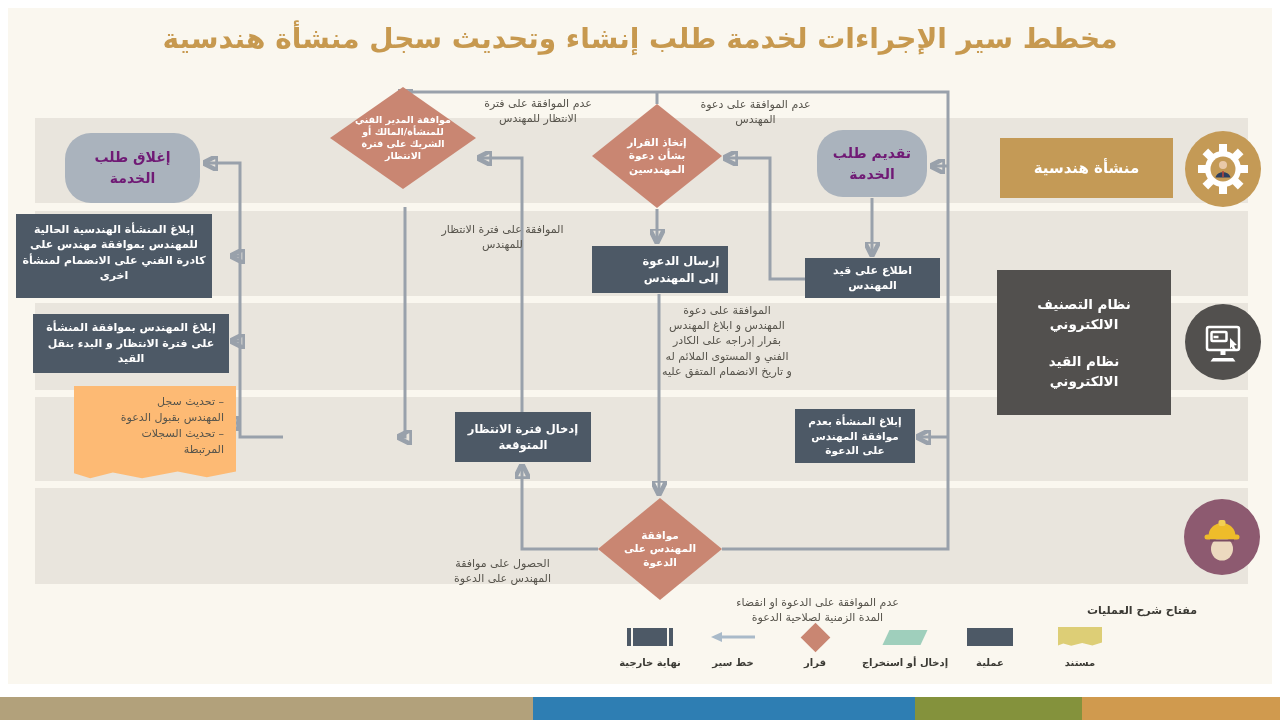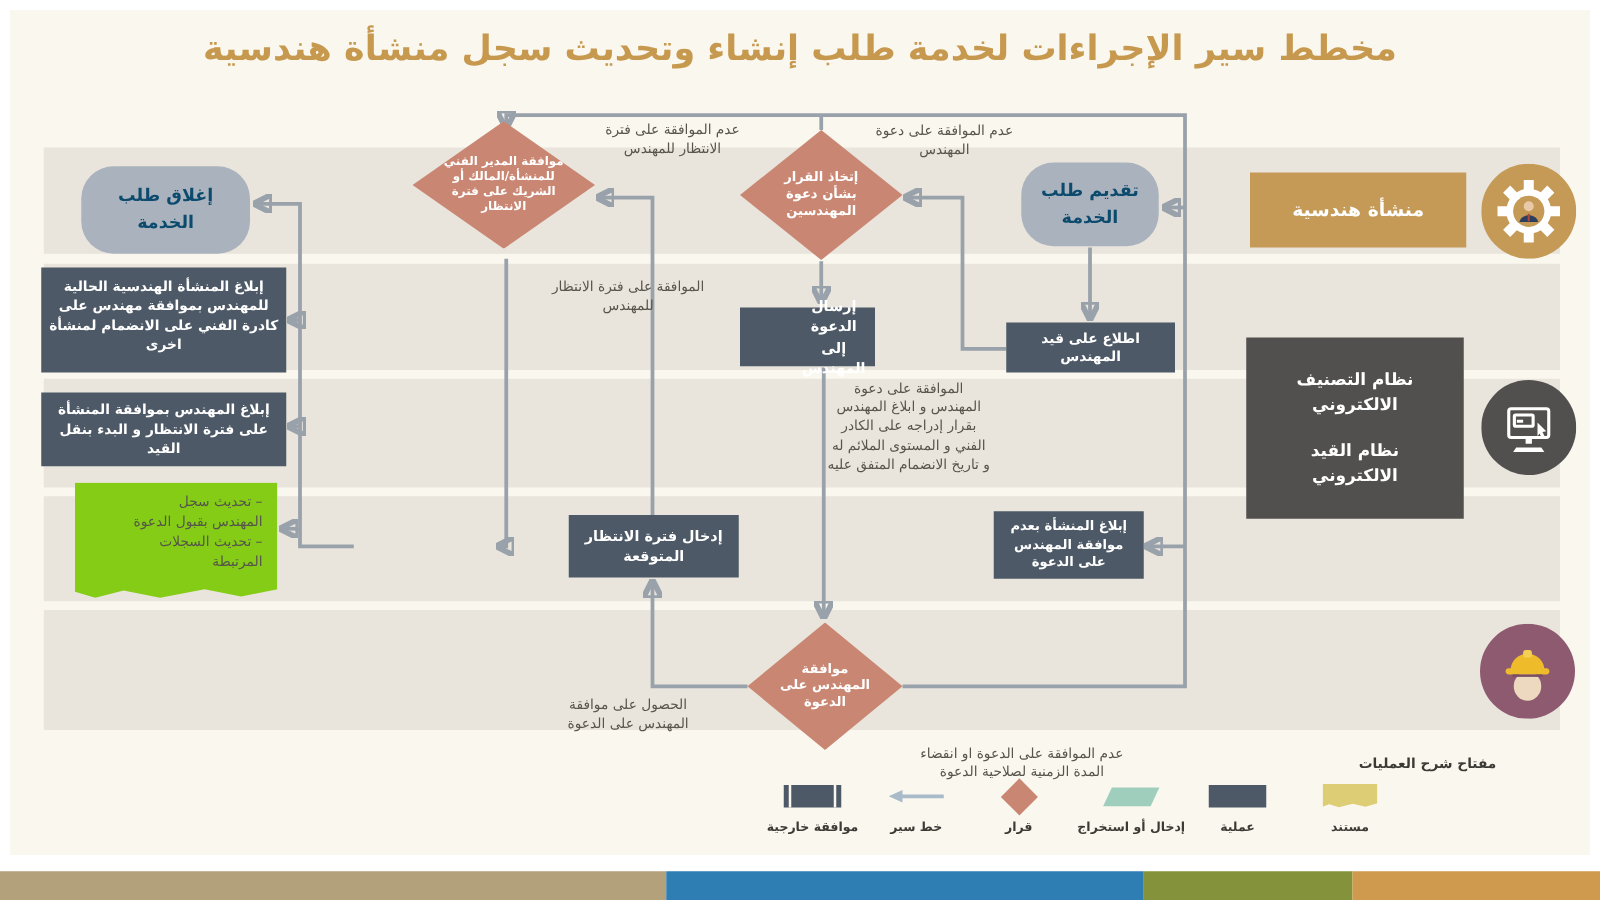"موافقة المدير الفني للمنشأة/المالك أو" div.diamond { top: 97px -> 87px }
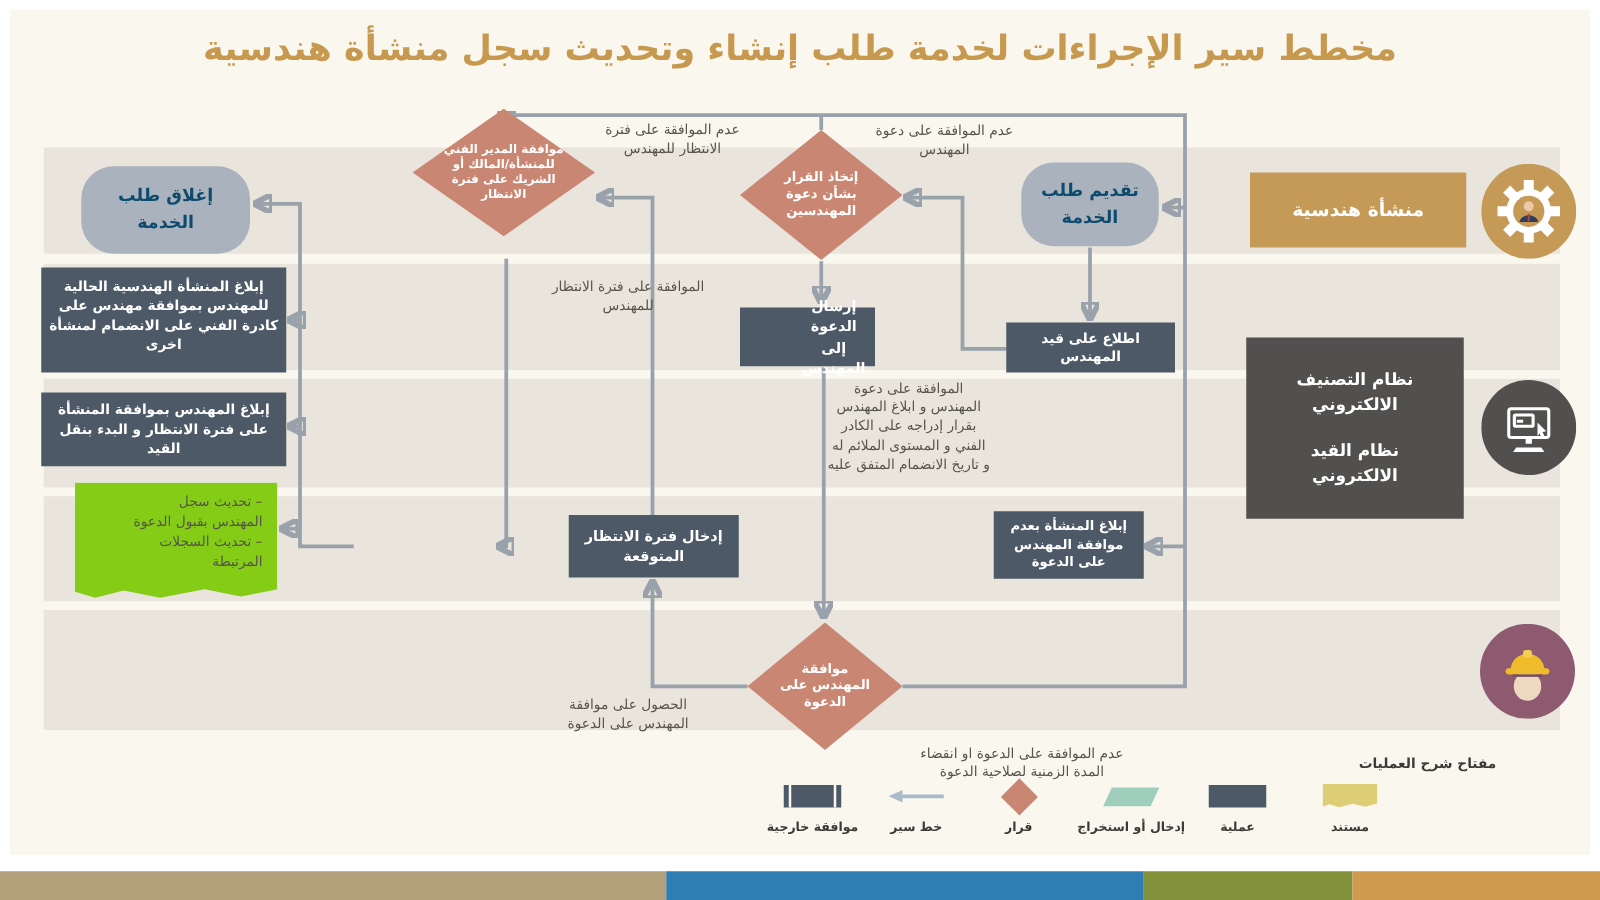"إغلاق طلب الخدمة" .rounded { color: #0c4a6e -> #701a75 }
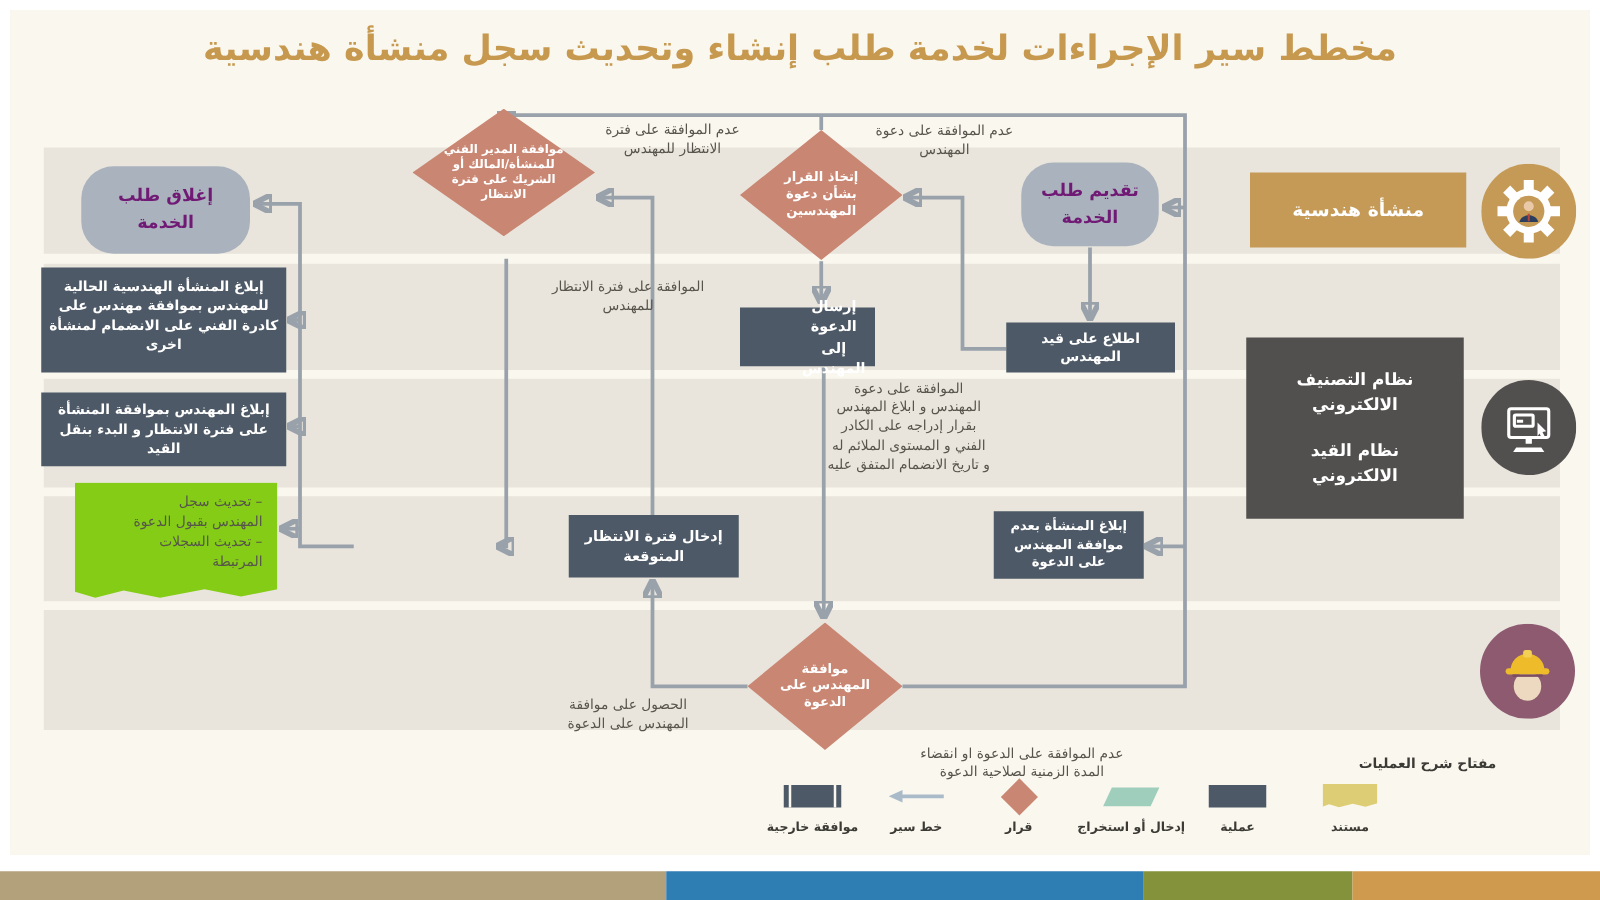"إبلاغ المنشأة الهندسية الحالية للمهندس" div.shape { left: 33px -> 16px }
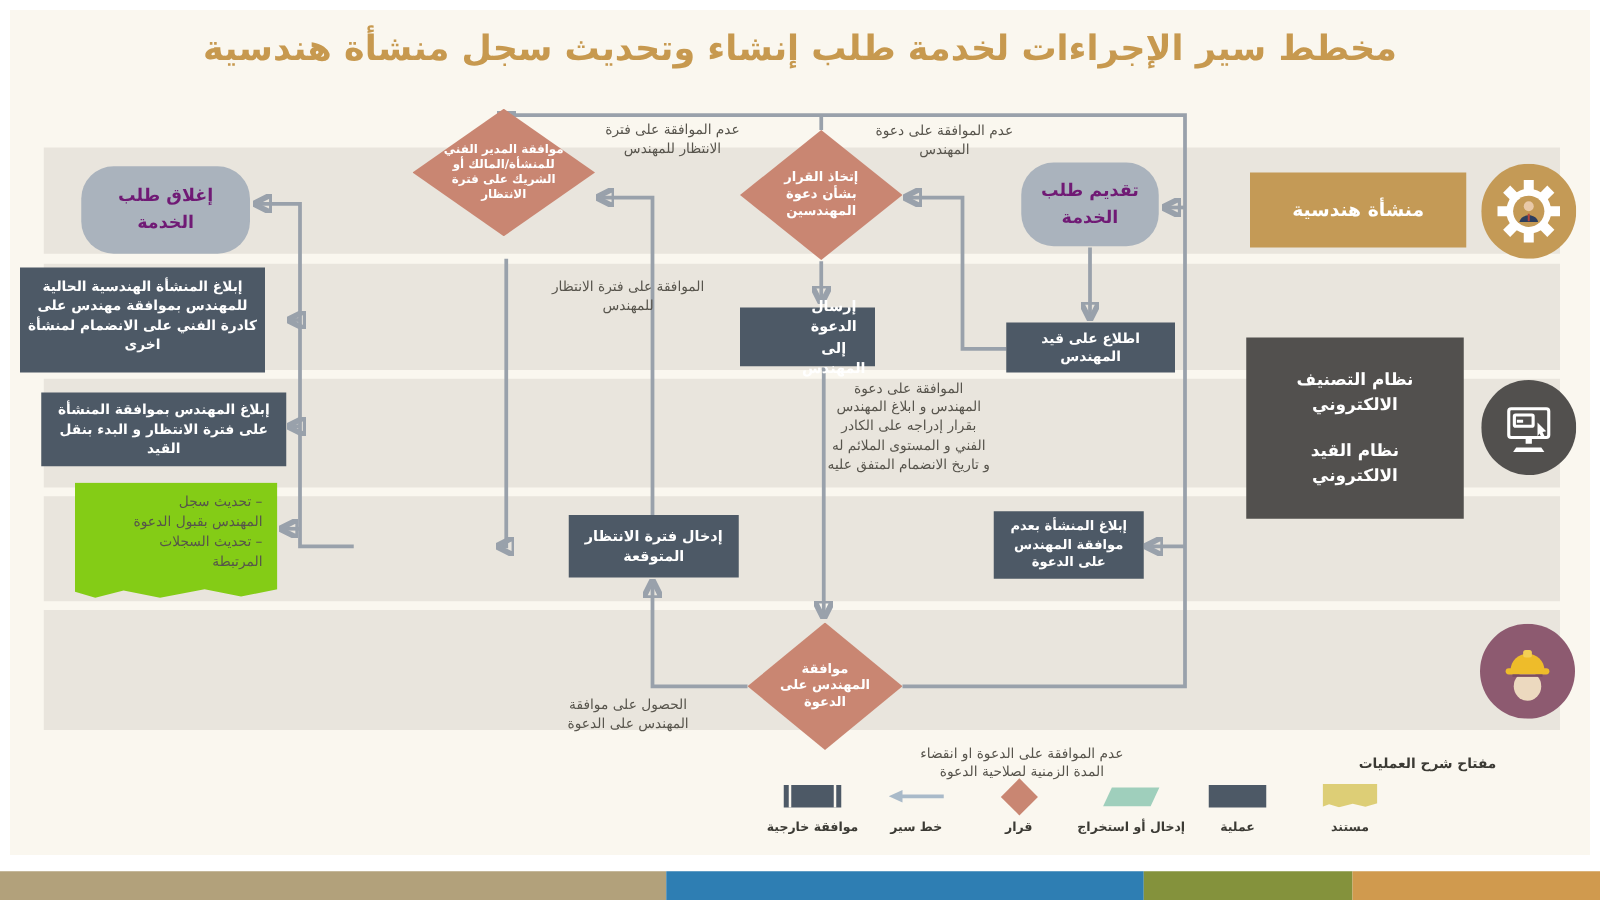"إرسال الدعوة إلى المهندس" div.shape { width: 108px -> 136px }
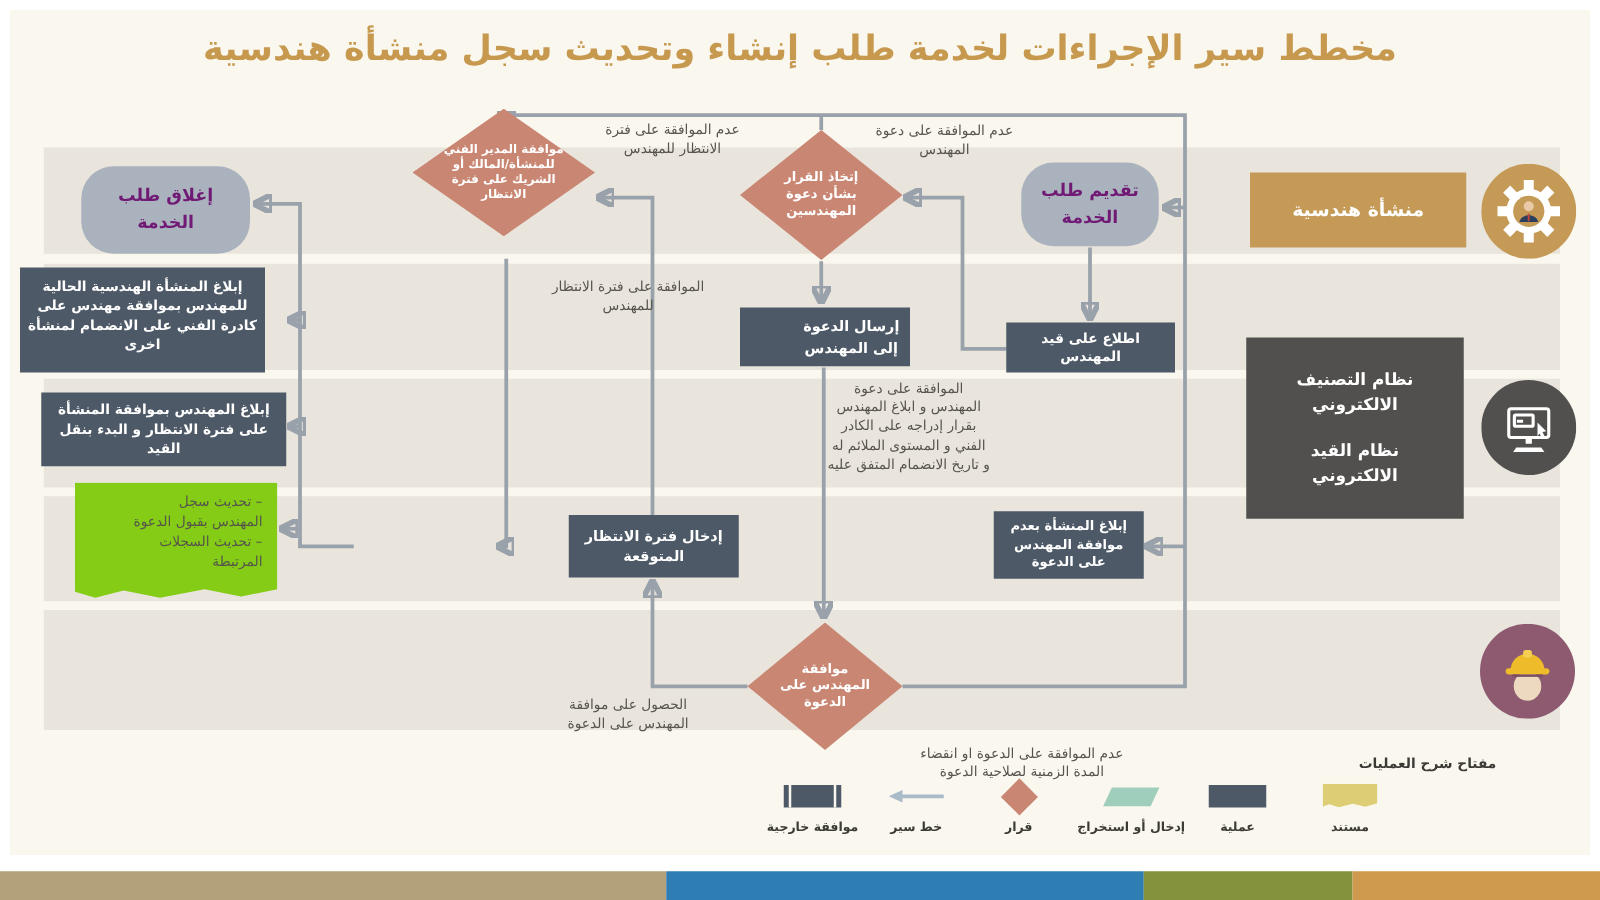"– تحديث سجل المهندس بقبول" .note { background: #84cc16 -> #fdba74; margin-left: none -> 14px }
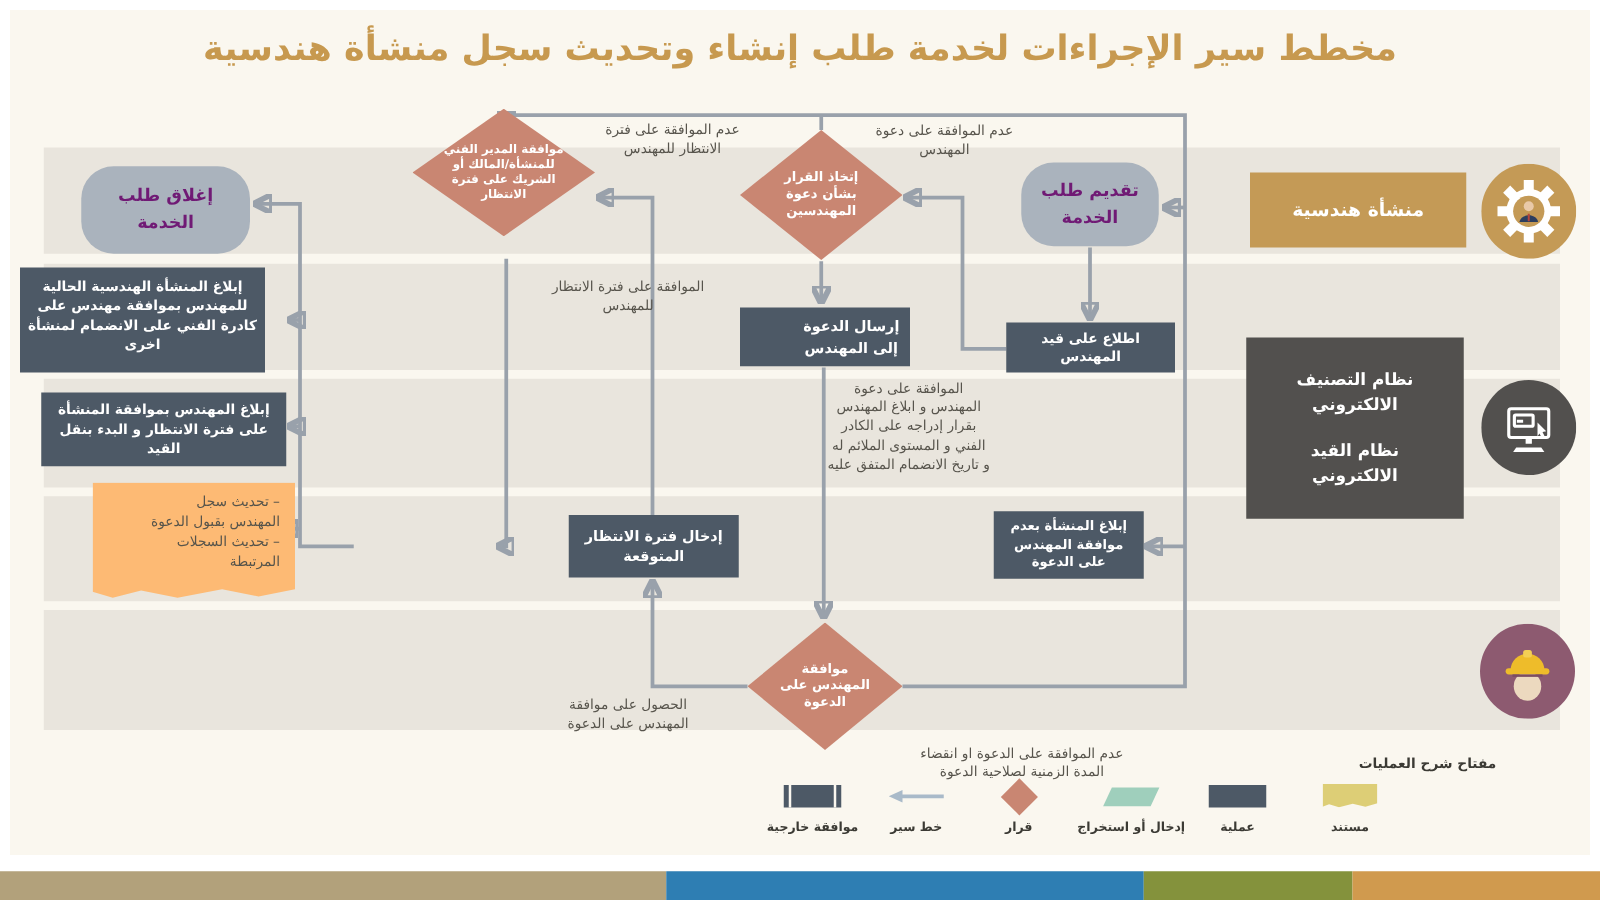"موافقة خارجية" div.cap { text: موافقة -> نهاية }
